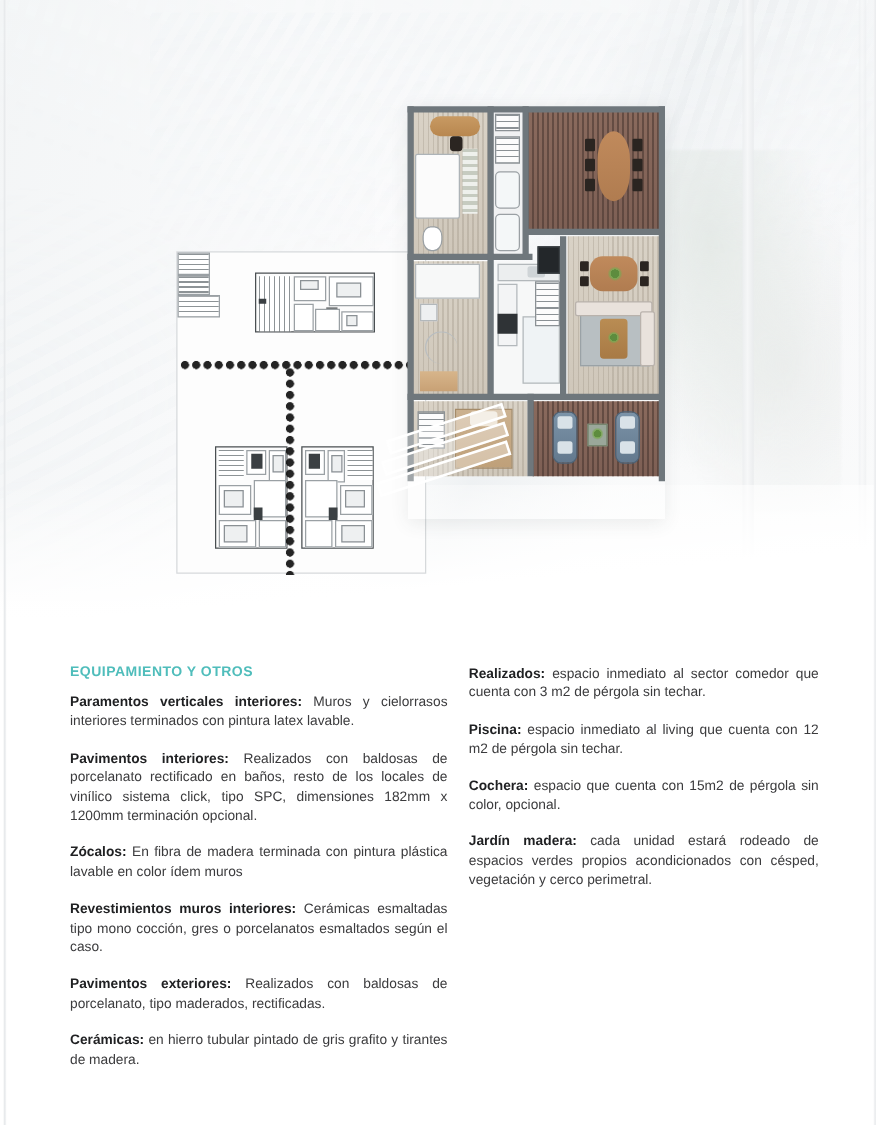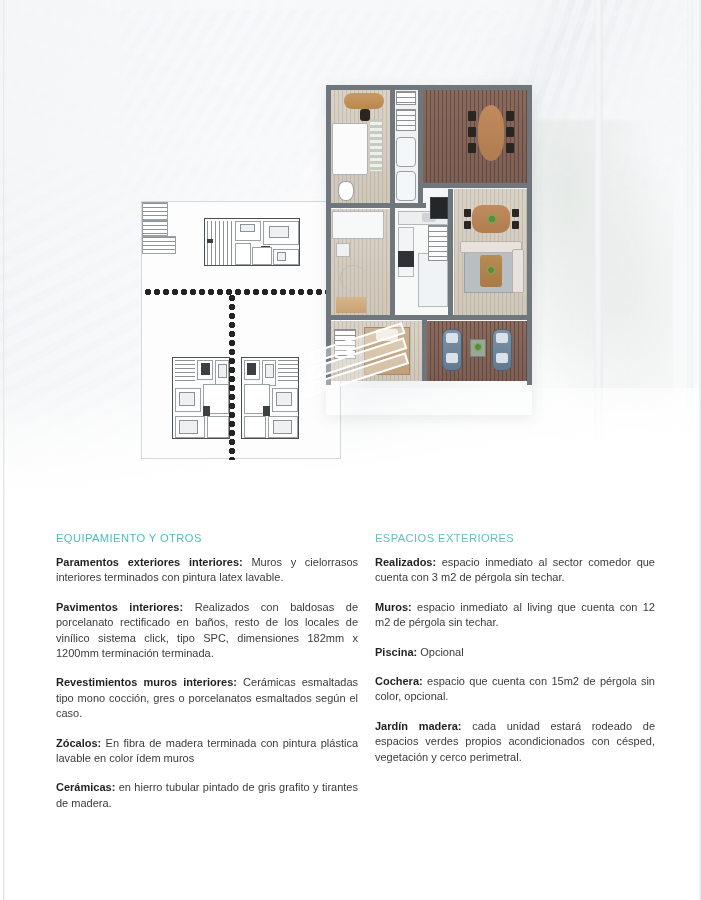"EQUIPAMIENTO Y OTROS" .sec-title { font-weight: 400 -> 700 }
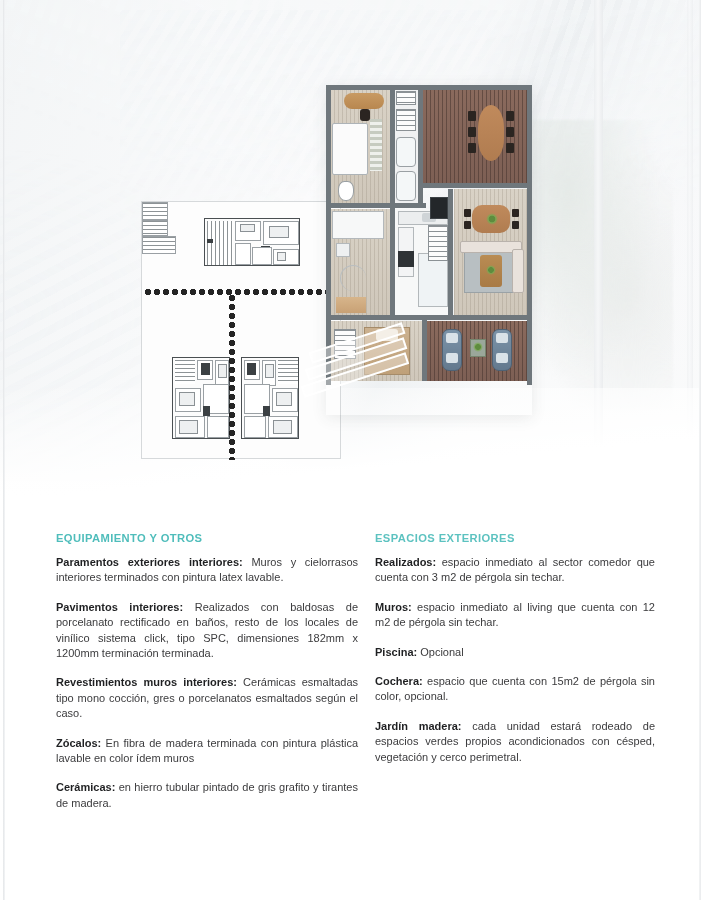"ESPACIOS EXTERIORES" div.sec-title { html: <div>ESPACIOS EXTERIORES</div> -> none }
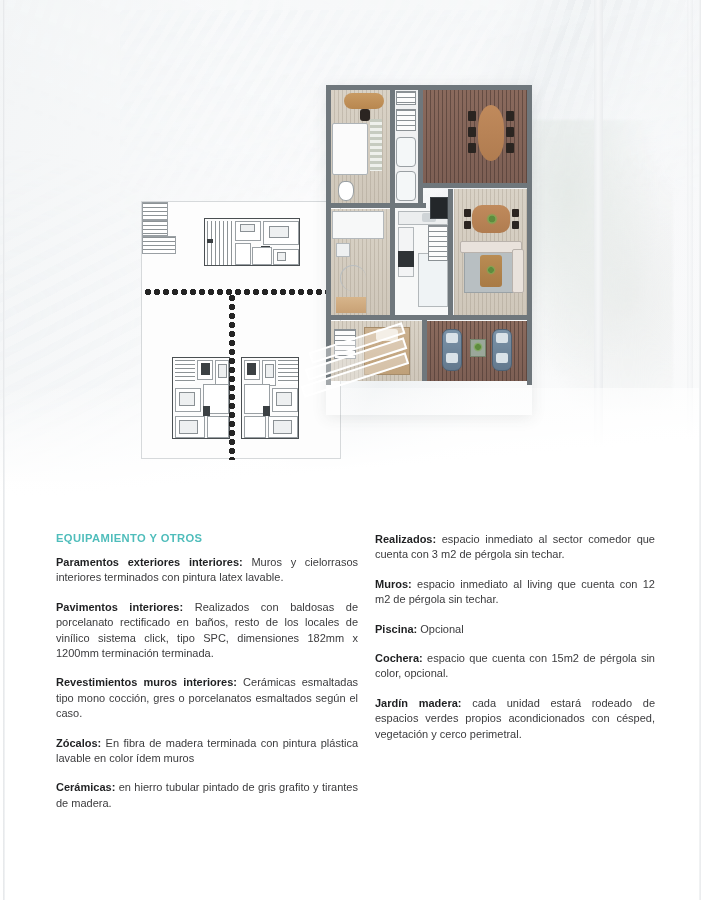"Paramentos exteriores interiores:" span.lbl { text: exteriores -> verticales }
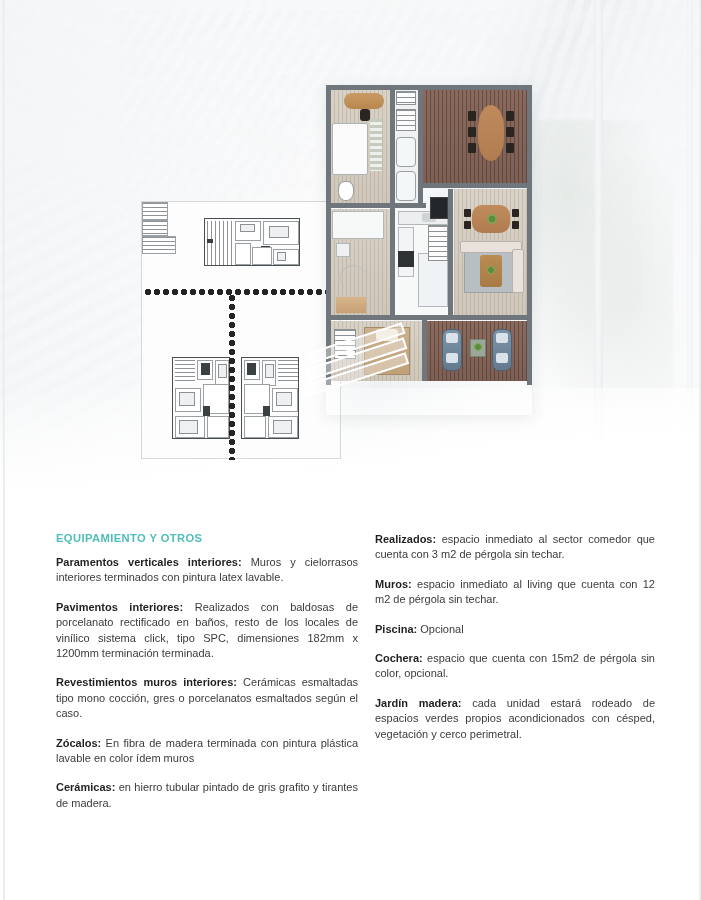"Muros:" span.lbl { text: Muros -> Piscina }
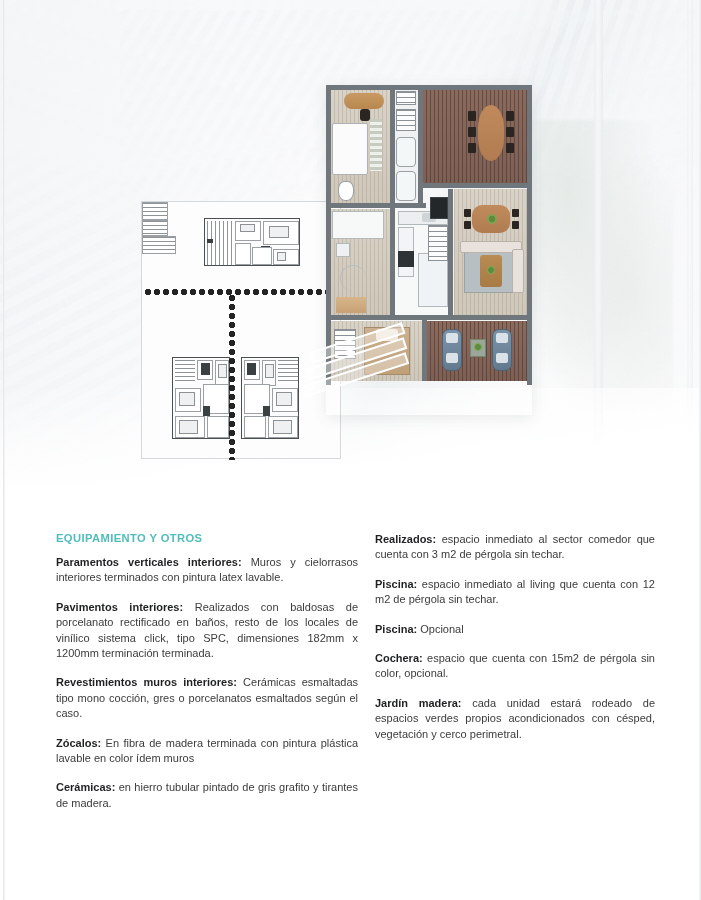"Realizados con baldosas de porcelanato" span { text: terminada -> opcional }
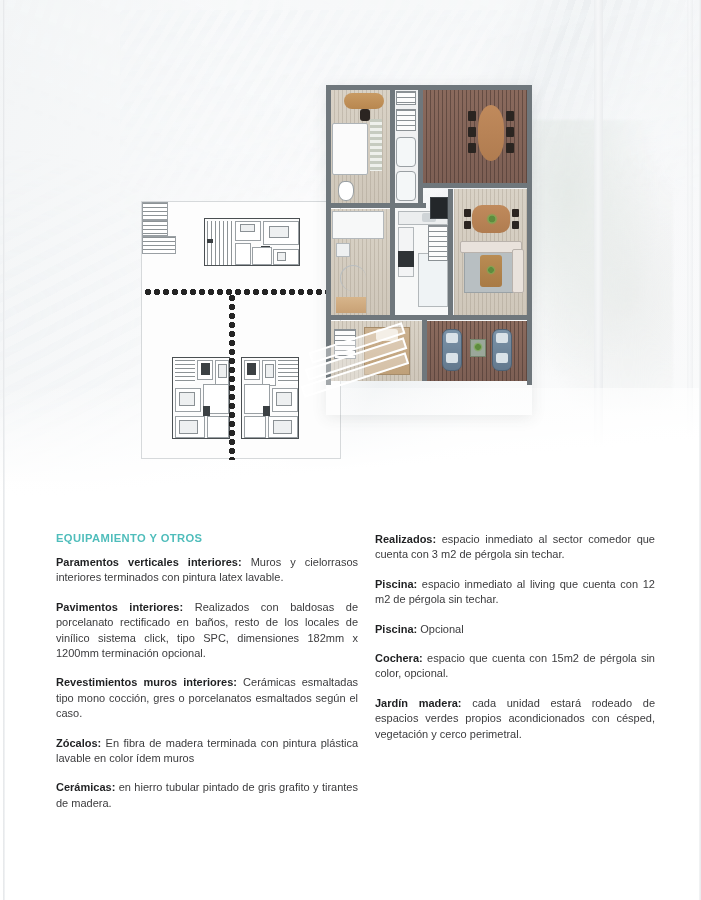"Piscina: Opcional" p.para { html: <p> <span>Piscina:</span><span> Opcional</span> </p> -> none }
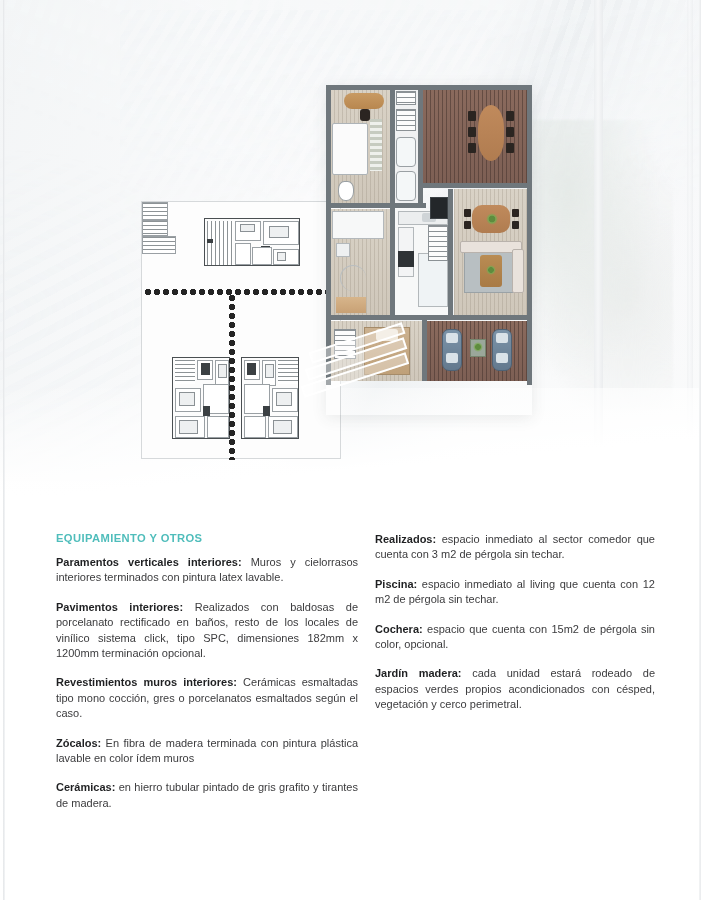"Revestimientos muros interiores:" p.para { order: before "Zócalos: En fibra de madera" -> after "Zócalos: En fibra de madera" }
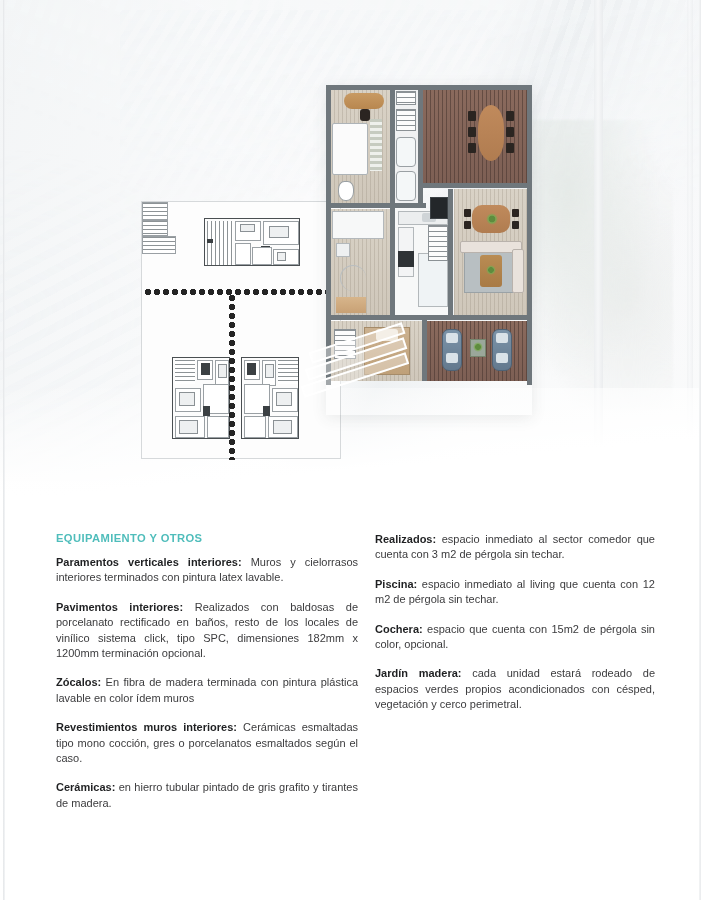"Pavimentos exteriores: Realizados con" p.para { html: none -> <p> <span>Pavimentos exteriores:</span><span> Realizados con baldosas de porcelanato, tipo maderados, rectificadas.</span> </p> }
